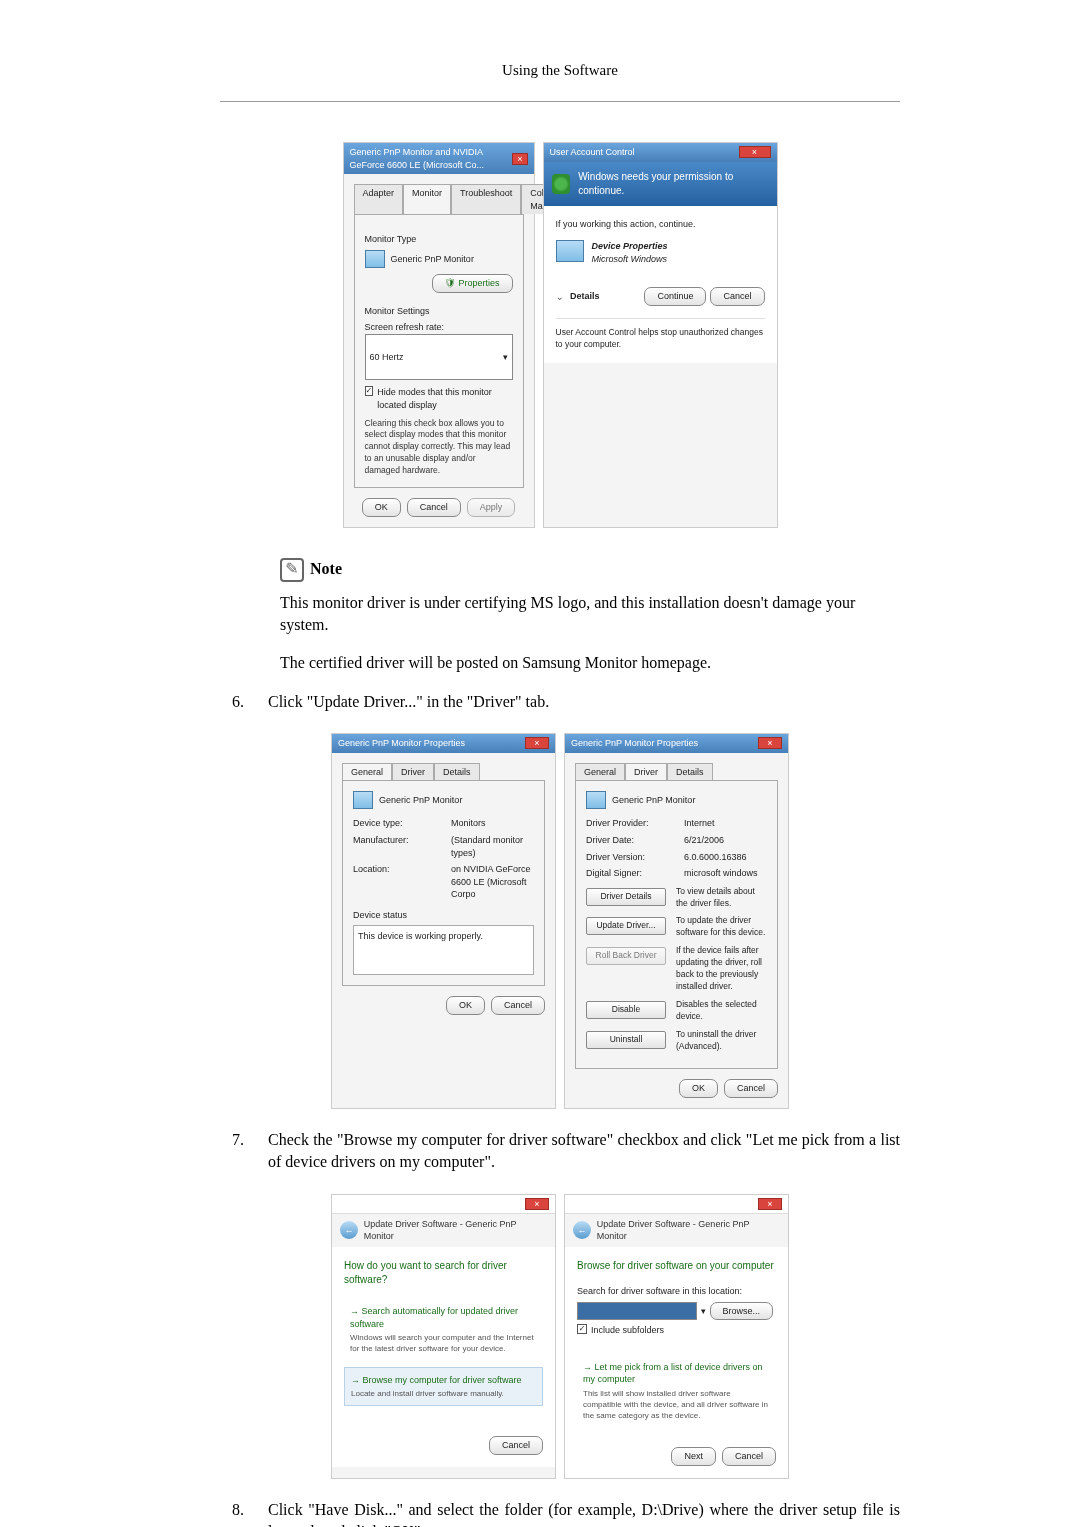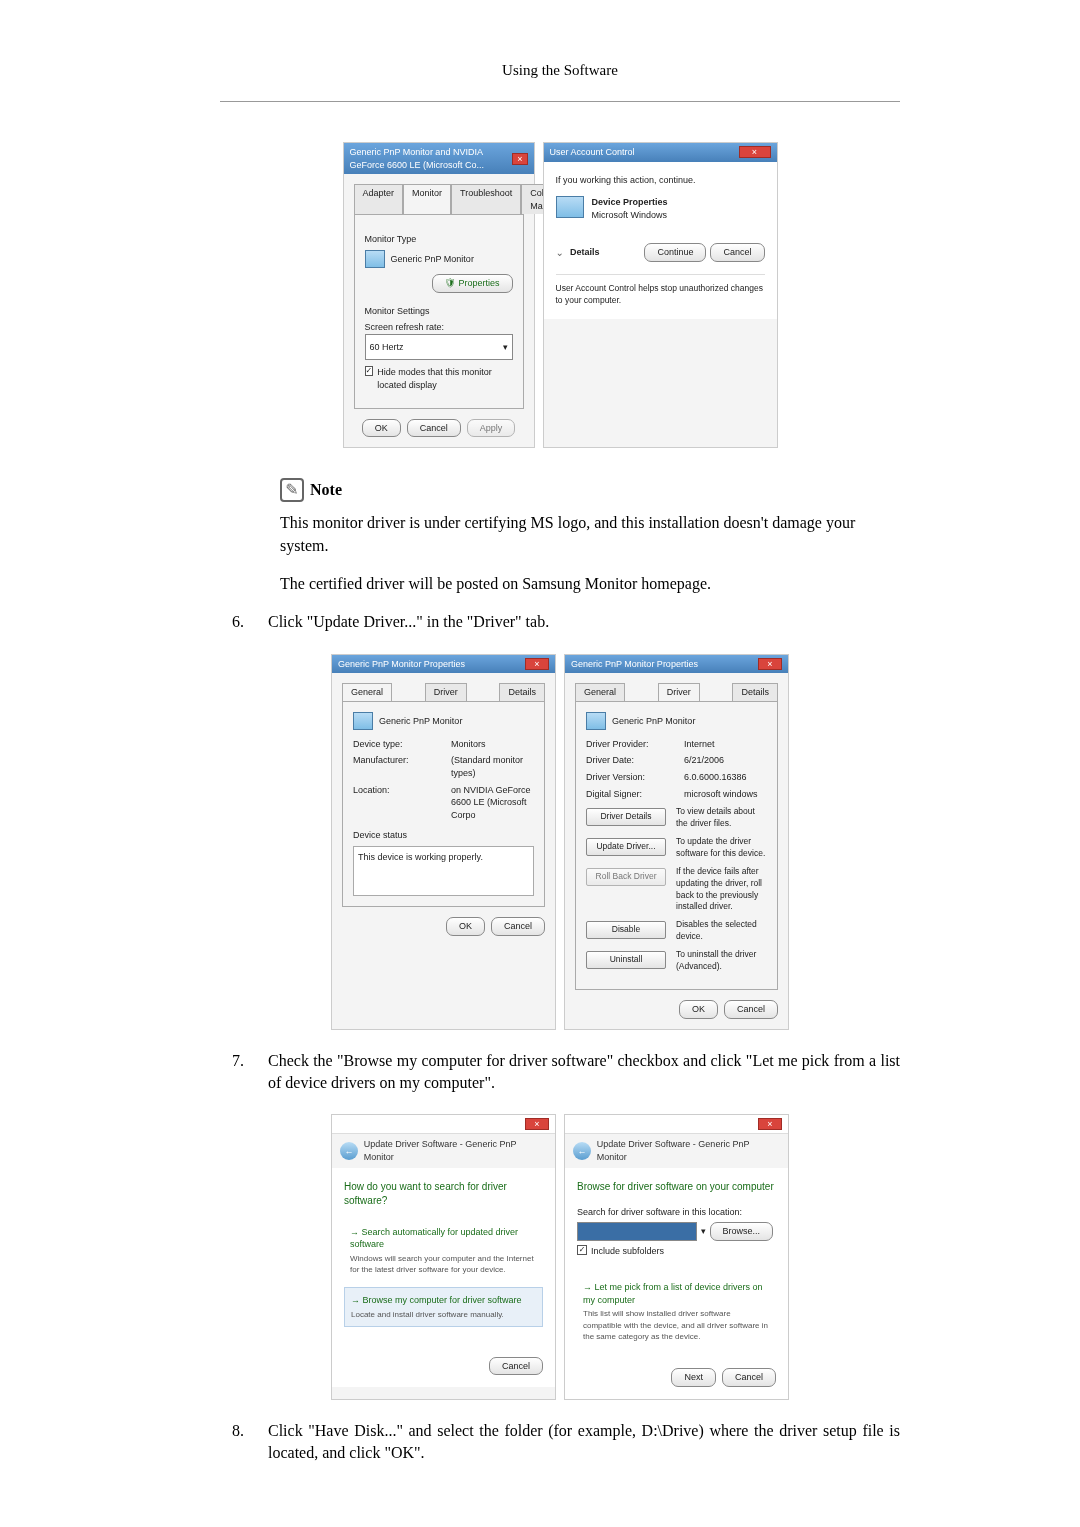"Windows needs your permission to" div.uac-banner { html: none -> <div> <span></span> <span>Windows needs your permission to contionue.</span> </div> }
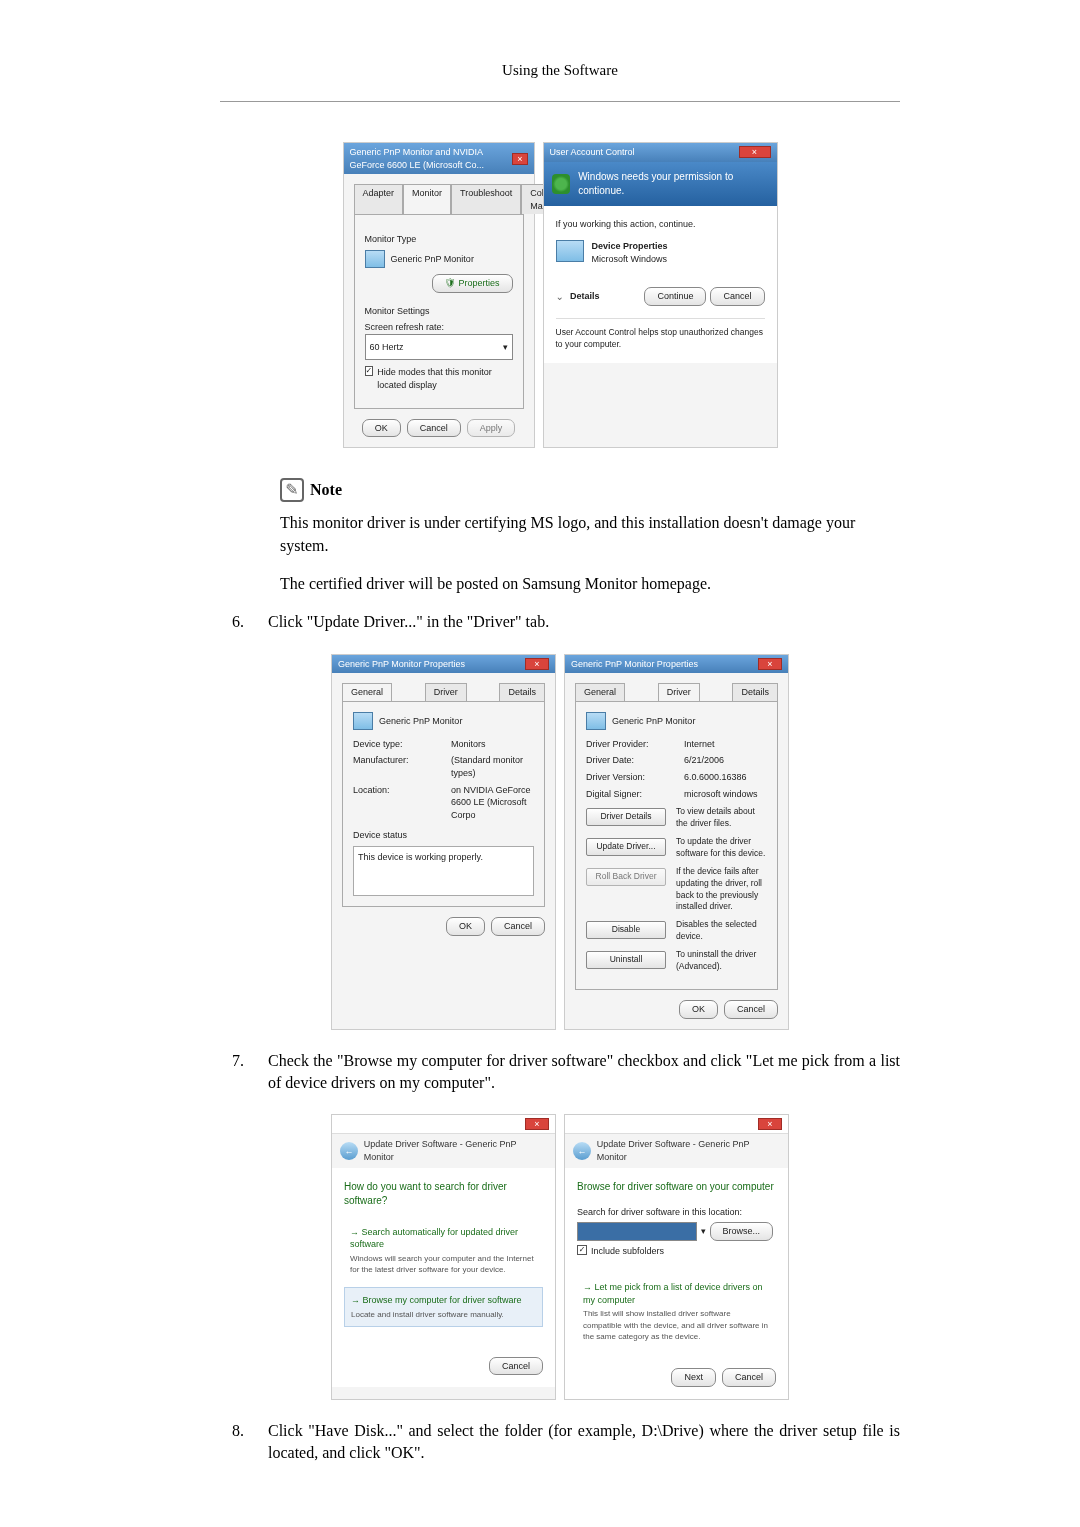"Adapter" .tabs { justify-content: space-between -> none }
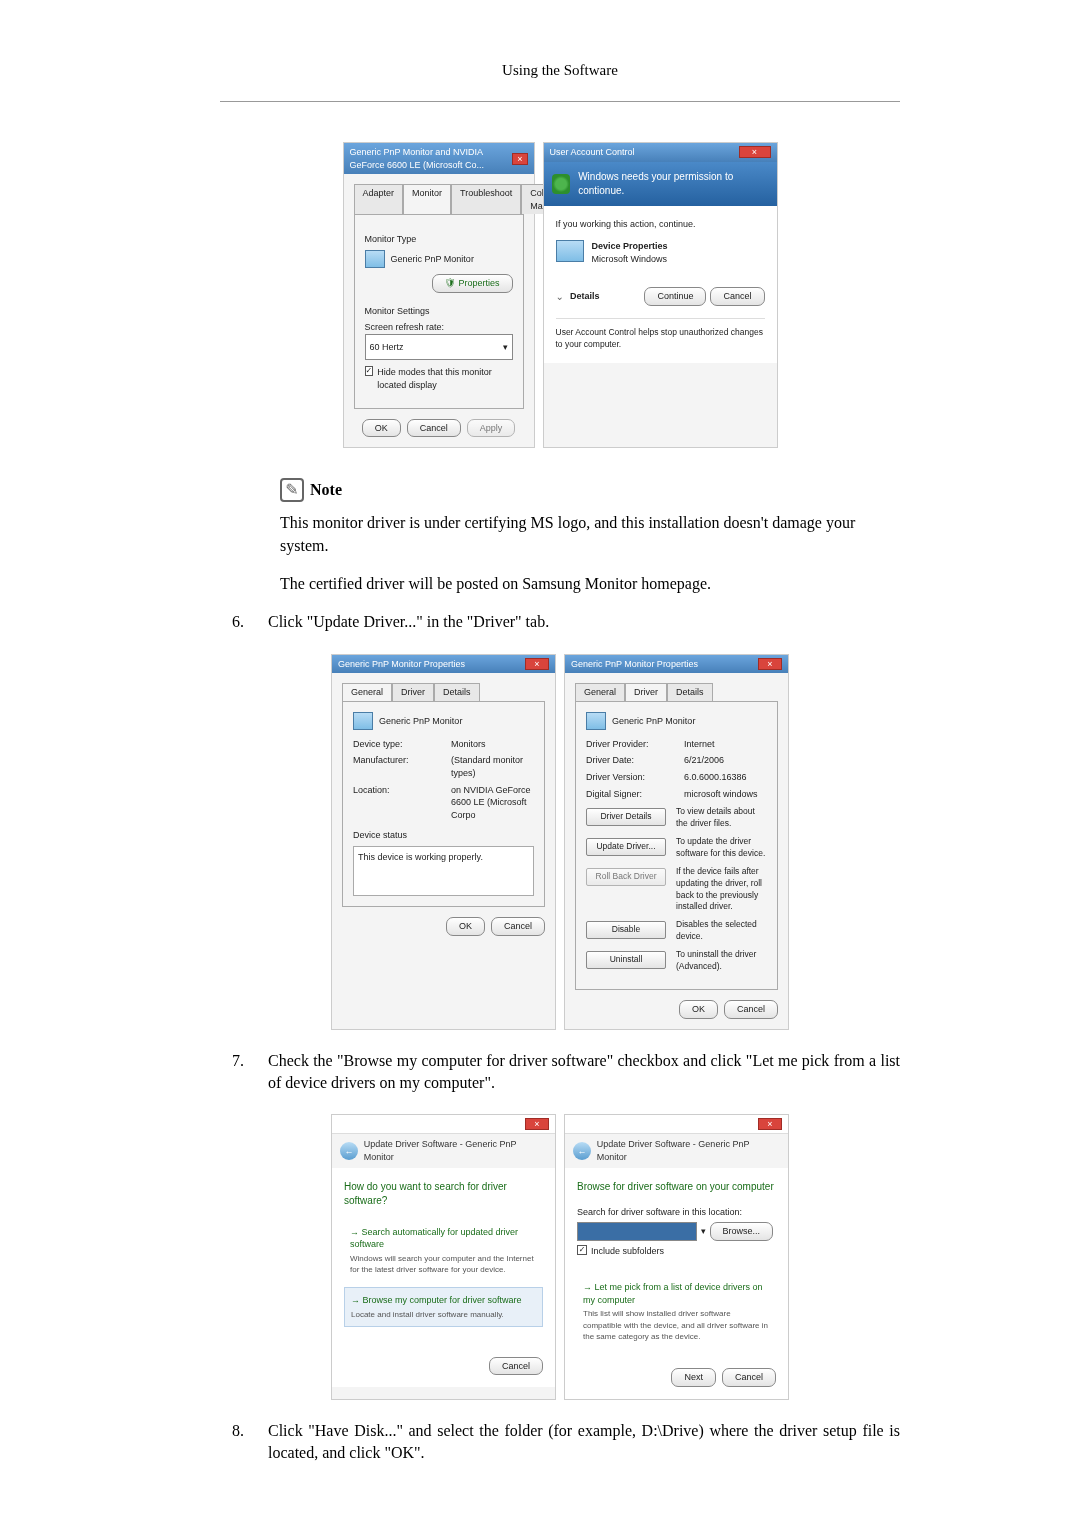"Device Properties" .uac-program-row { font-style: none -> italic }
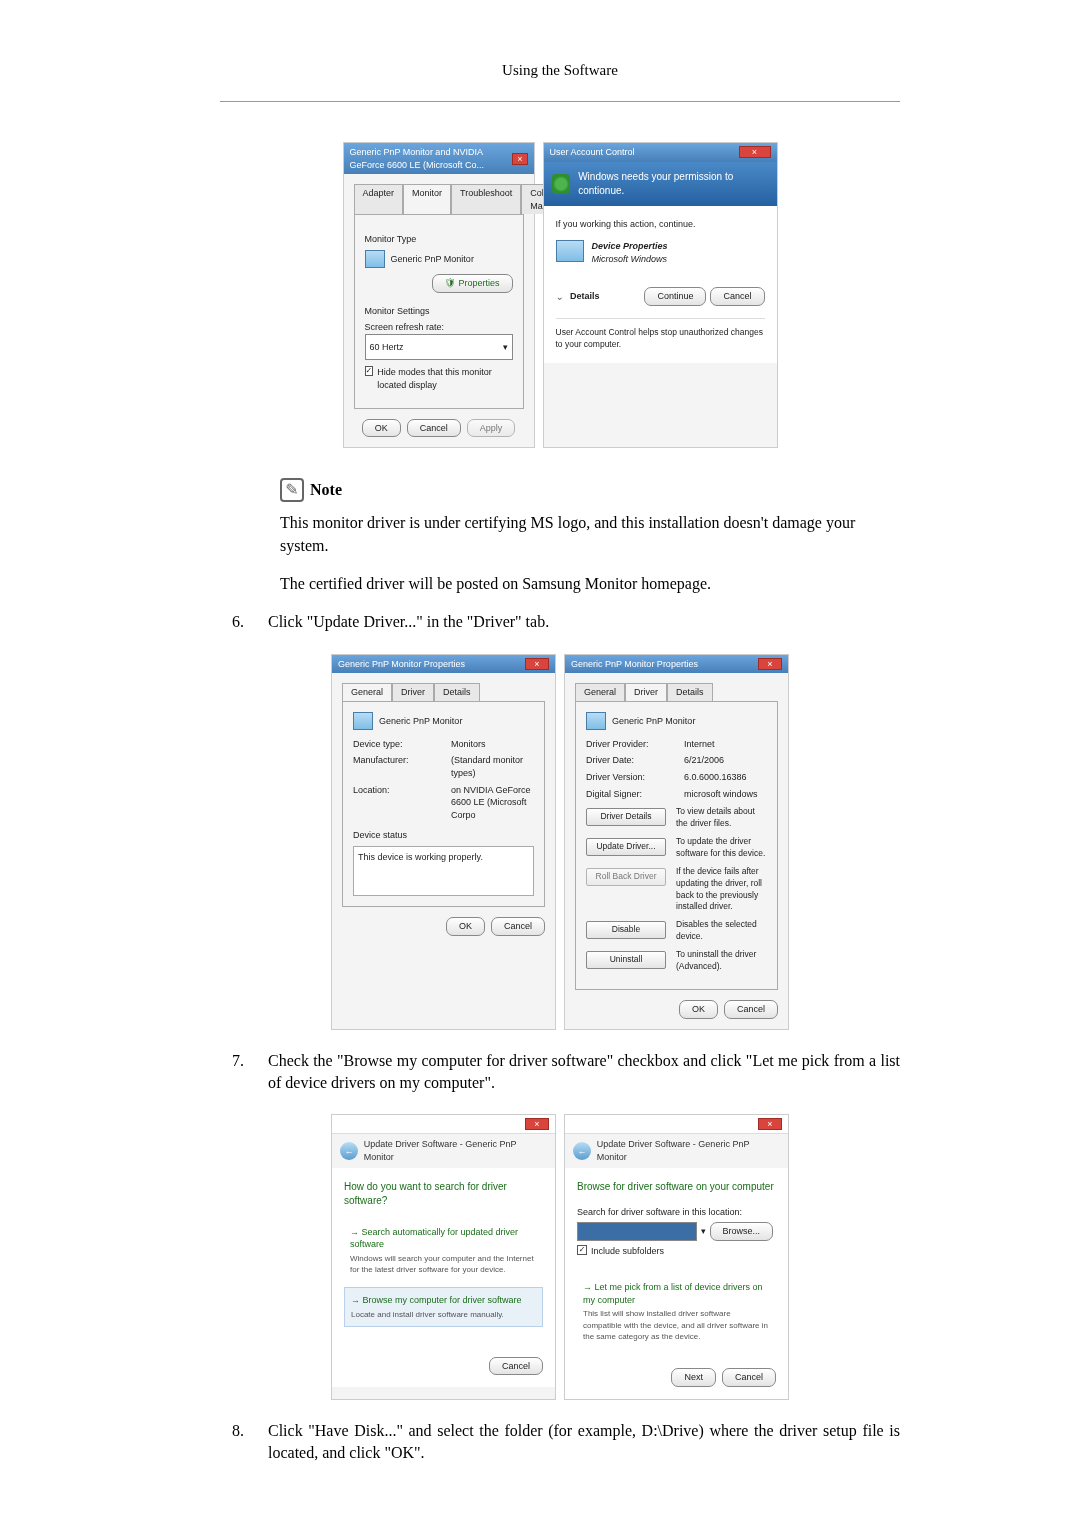"60 Hertz" .dropdown { padding: 6px 4px -> 16px 4px }
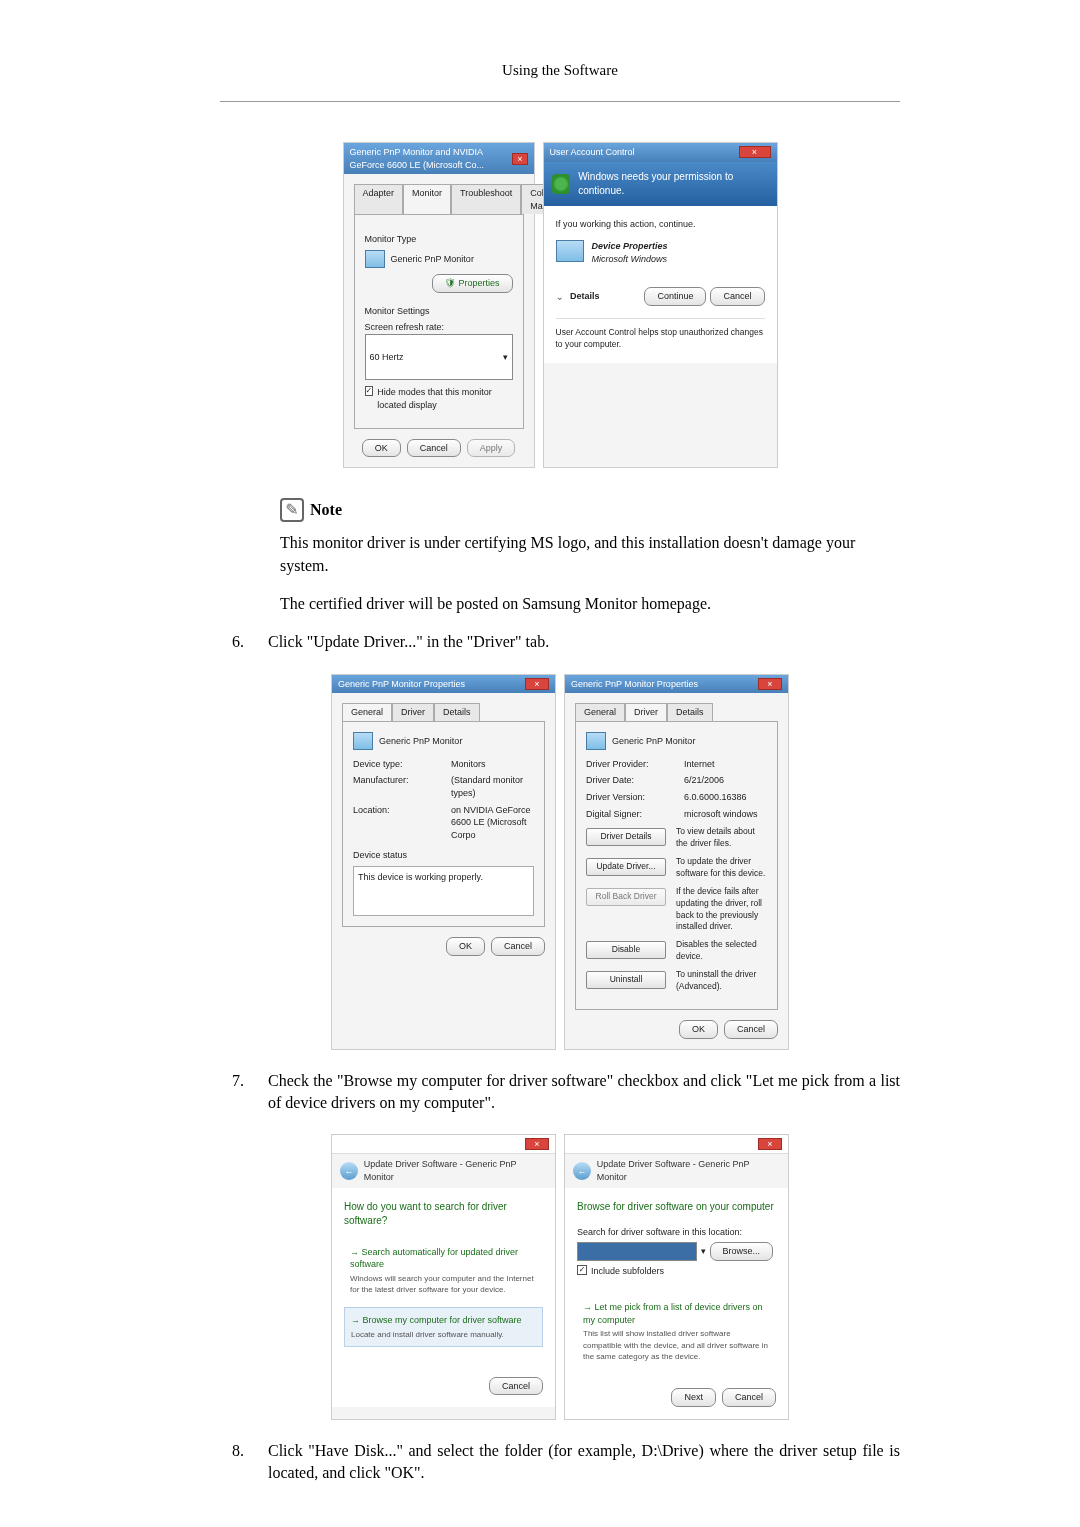"Clearing this check box allows" div.note-text { html: none -> <div>Clearing this check box allows you to select display modes that this monitor cannot display correctly. This may lead to an unusable display and/or damaged hardware.</div> }
